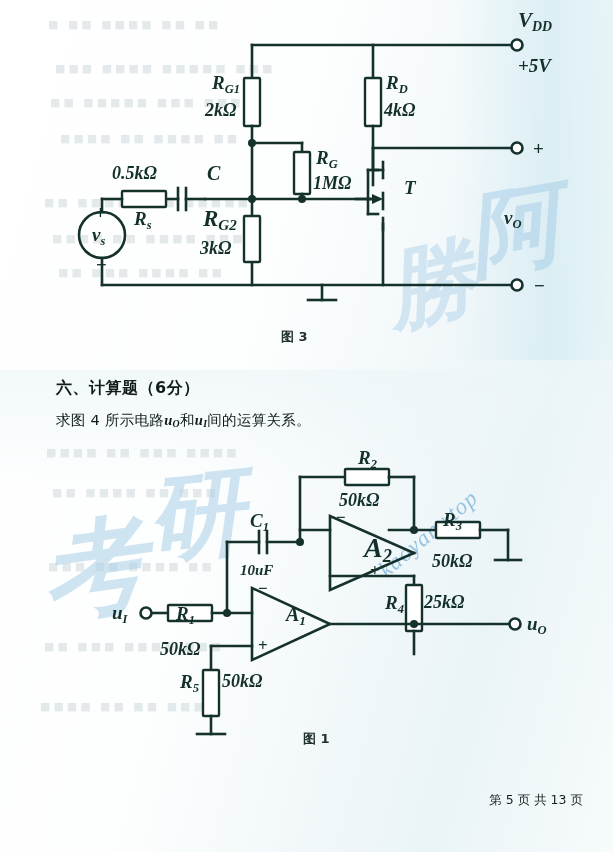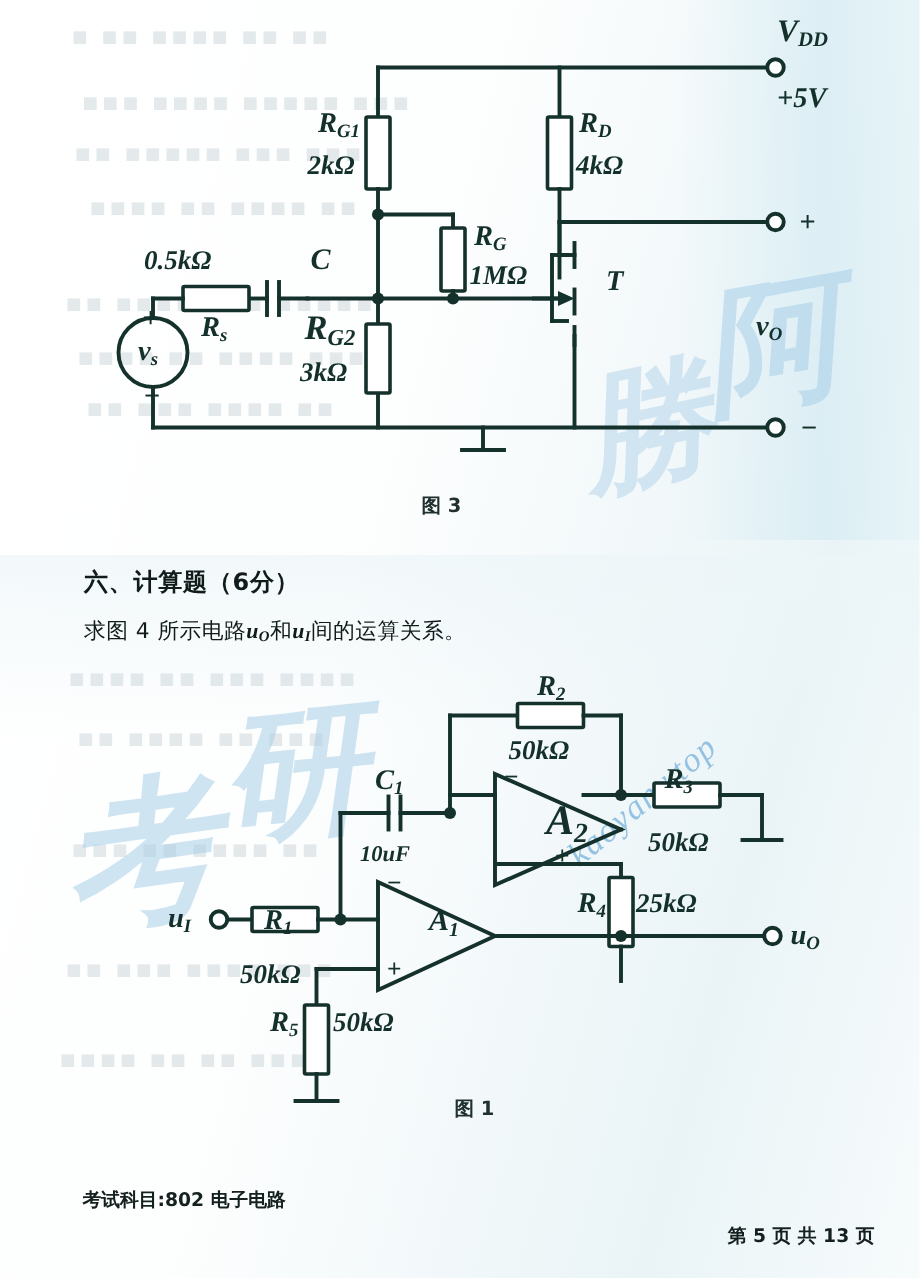"0.5kΩ" div.val { left: 96px -> 112px }
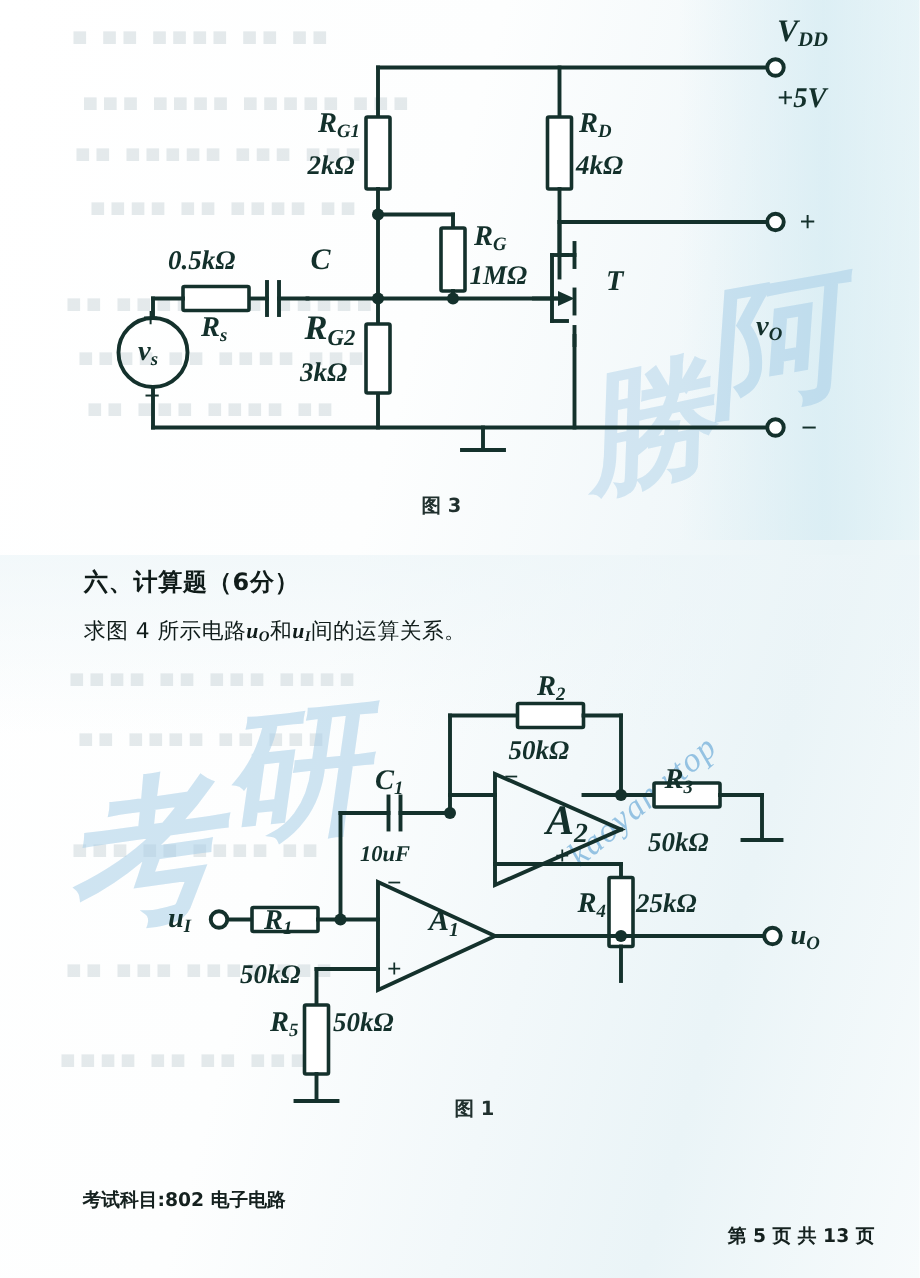"考试科目:802 电子电路" div.footer-left { html: <div>考试科目:802 电子电路</div> -> none }
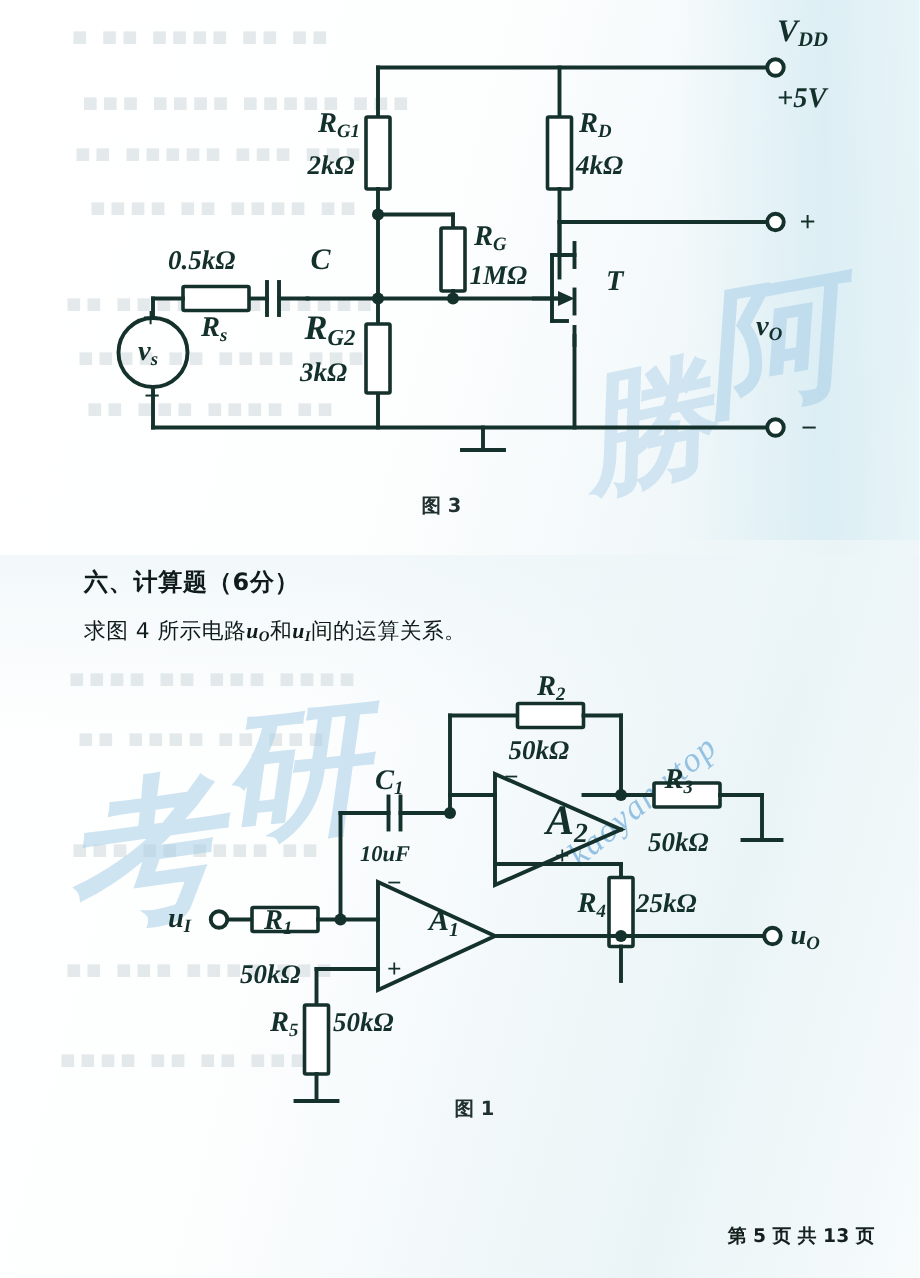"第 5 页 共 13" .footer-right { font-weight: 700 -> 400; margin-top: 24px -> none }
